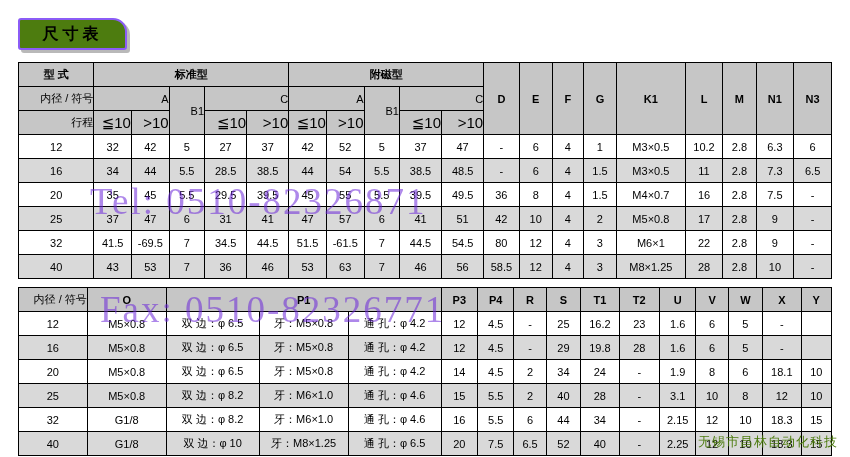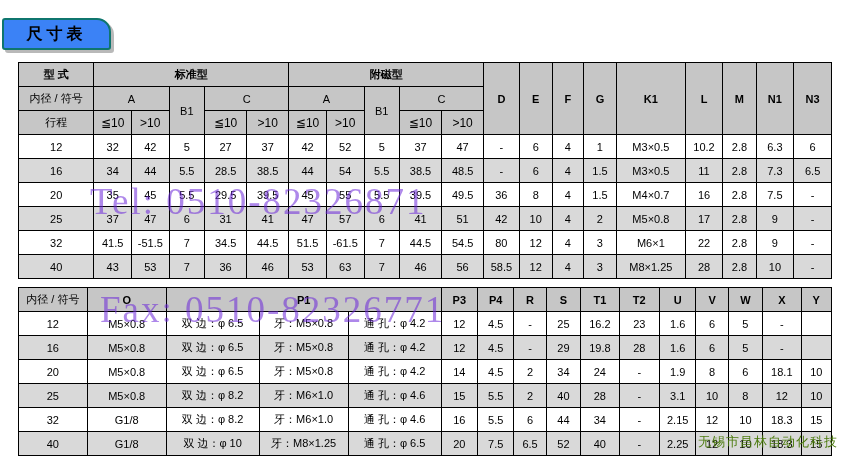"尺寸表" .title-tab { background: #3b82f6 -> #4d7c0f; border: 2px solid #0f766e -> 2px solid #8b5cf6; left: 2px -> 18px }
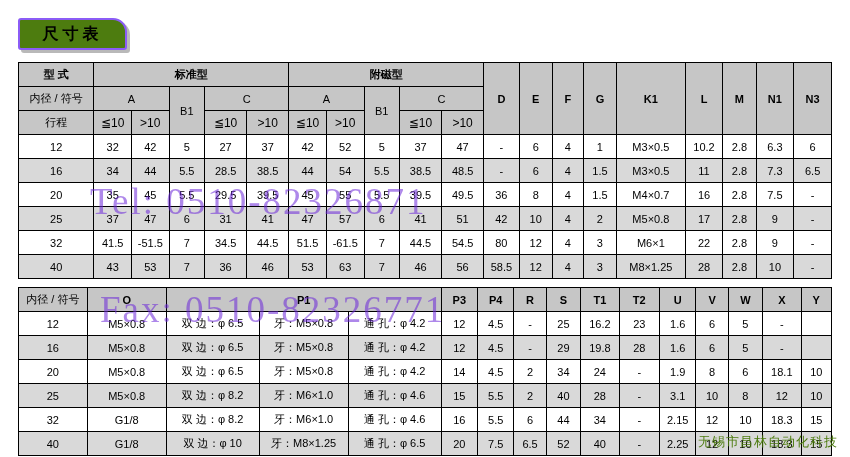"内径 / 符号" .hdr2 { text-align: none -> right }
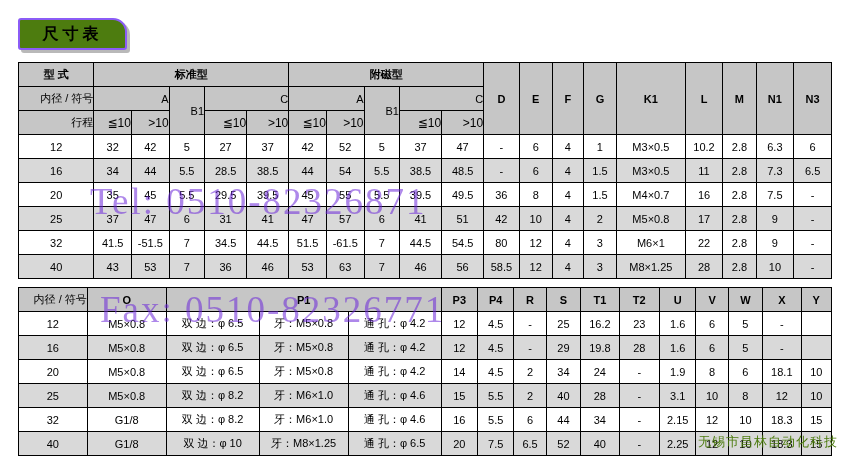"≦10" .sm { font-size: 12px -> 15px }
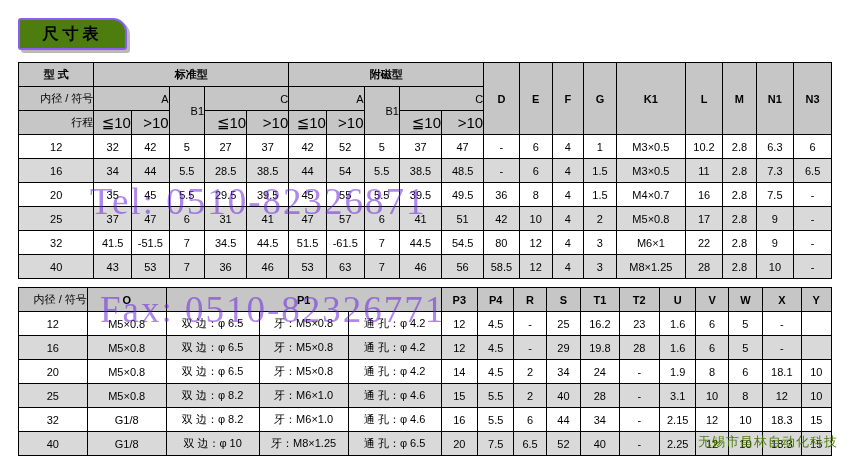"-51.5" td { text: -51.5 -> -69.5 }
